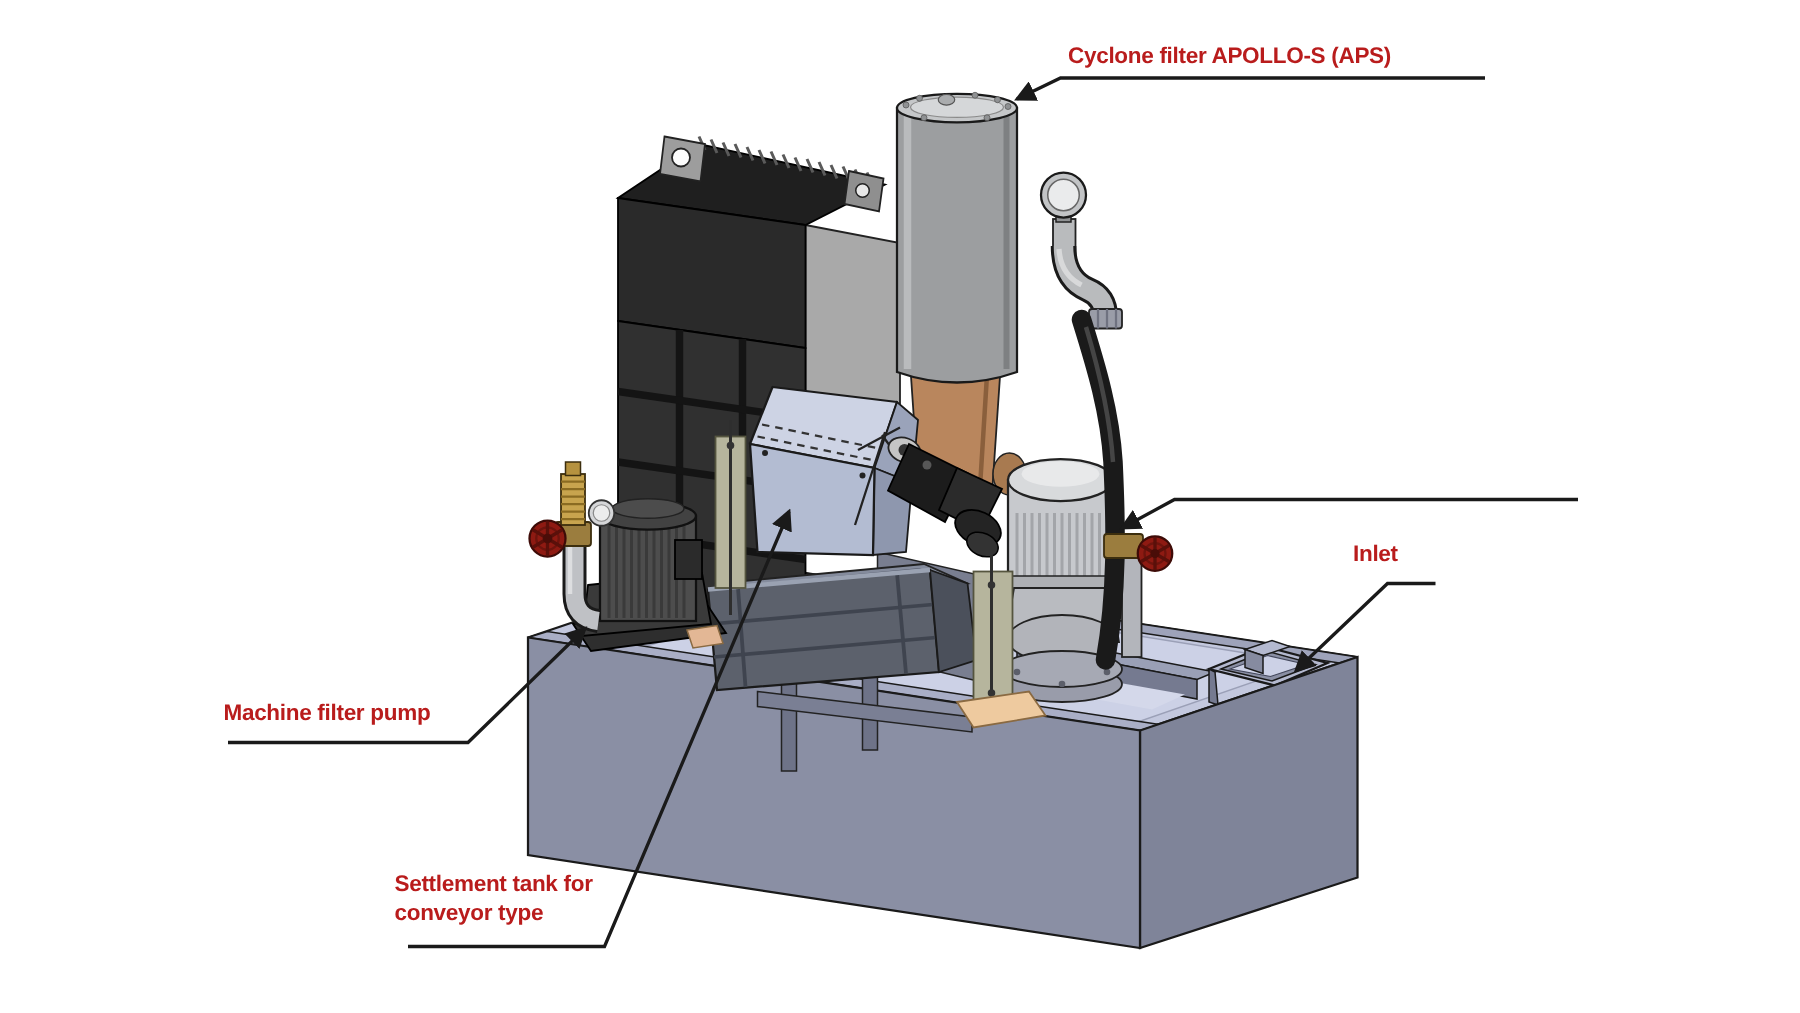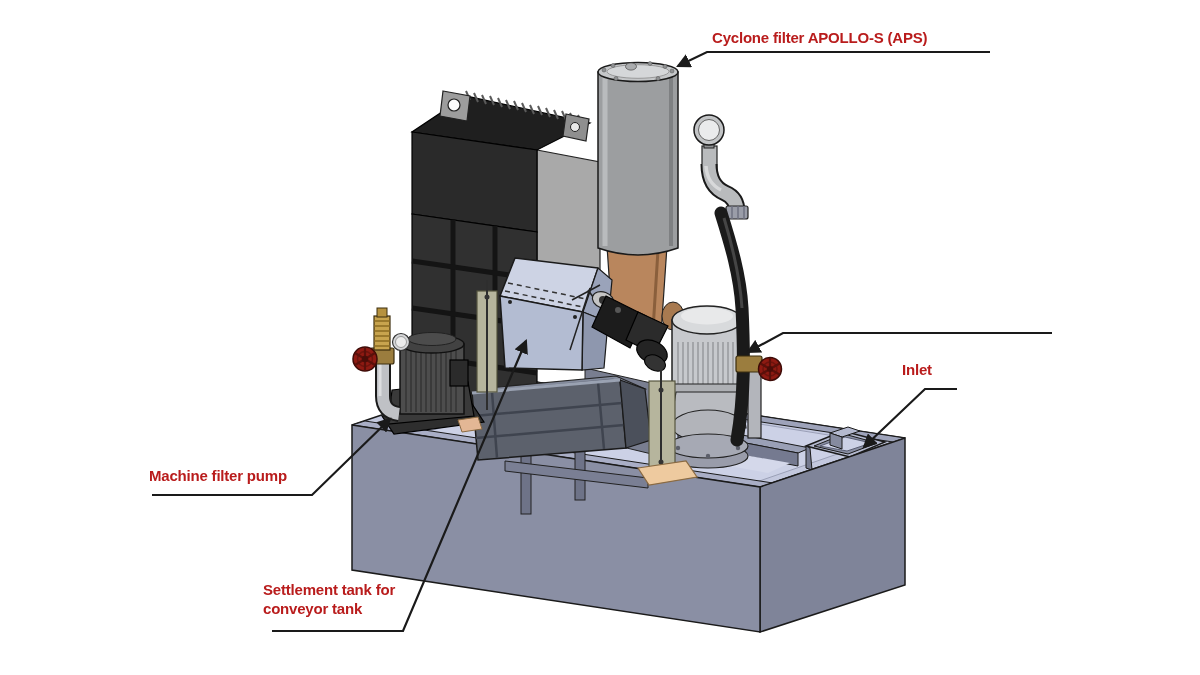"conveyor tank" div { text: tank -> type }
